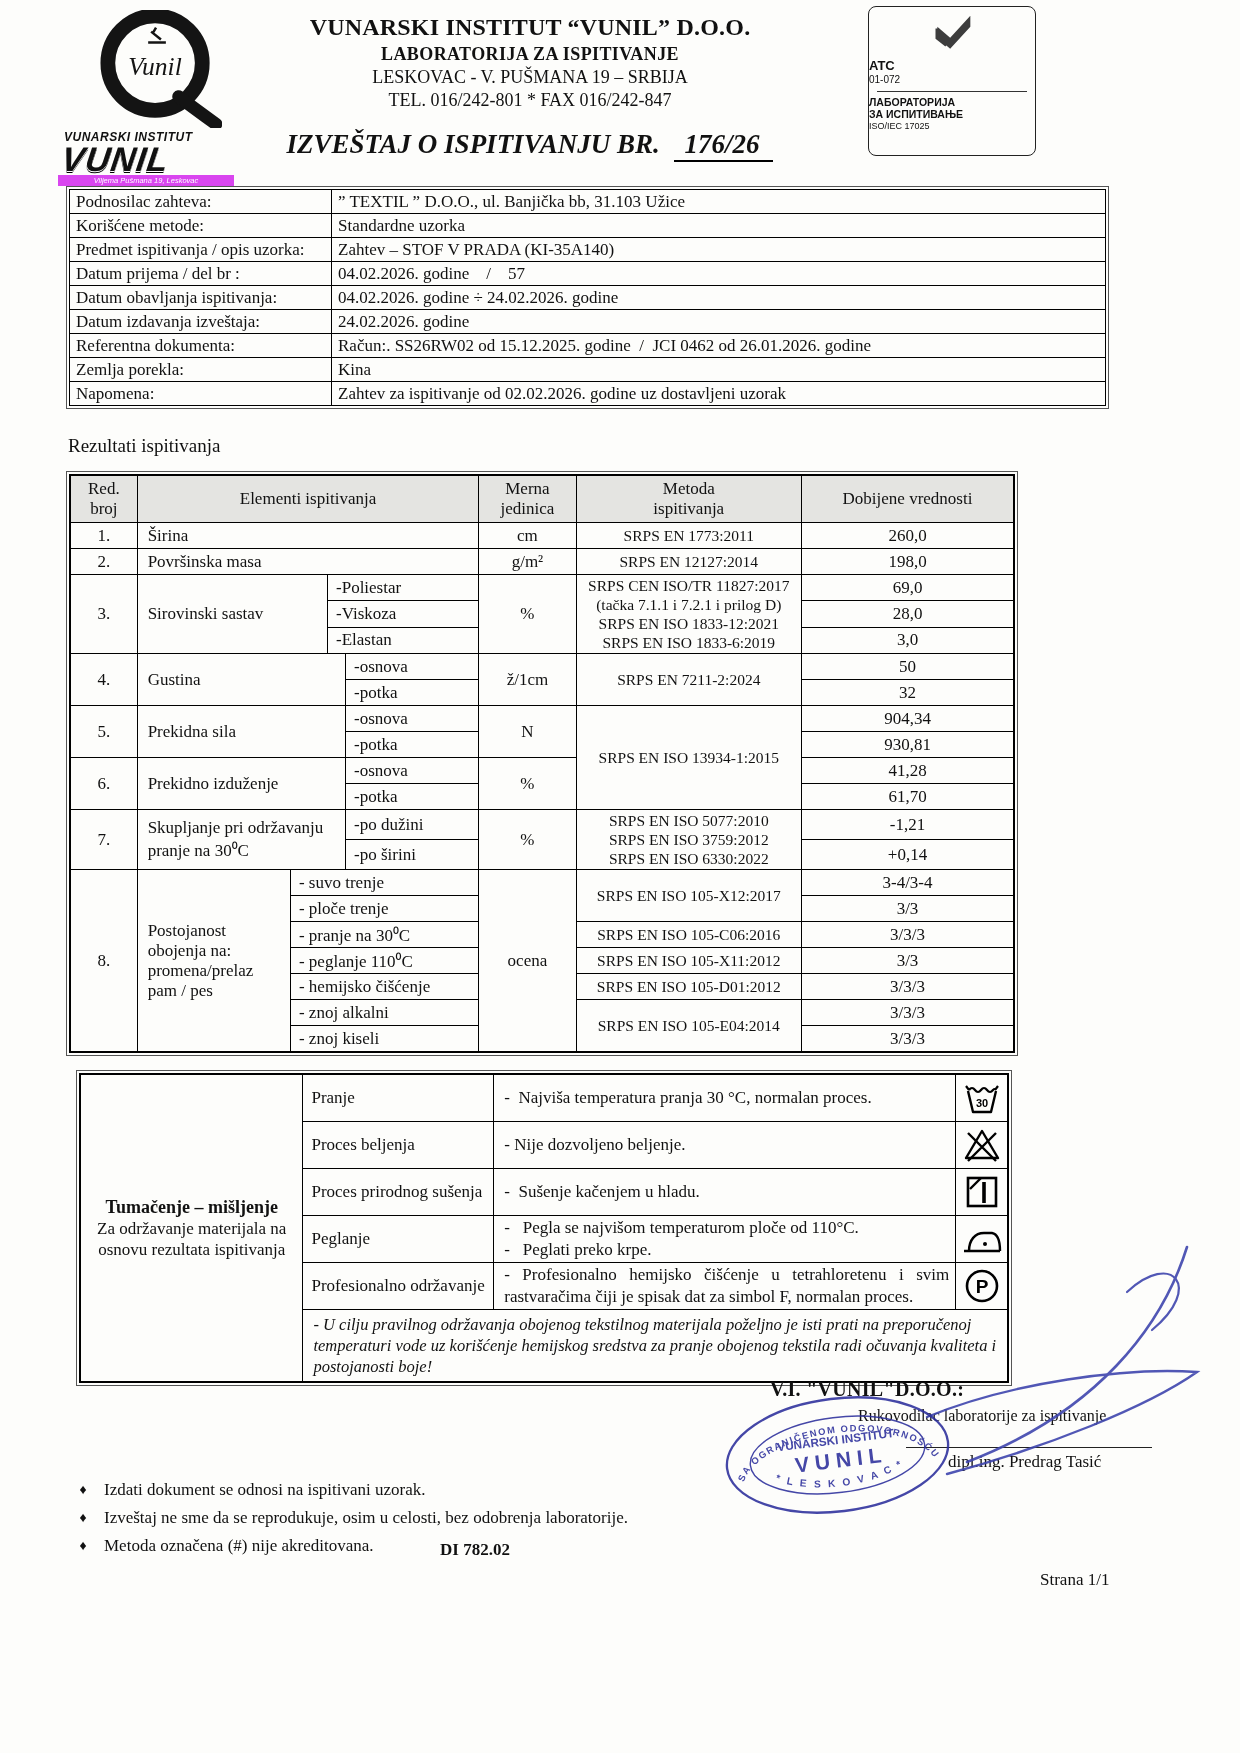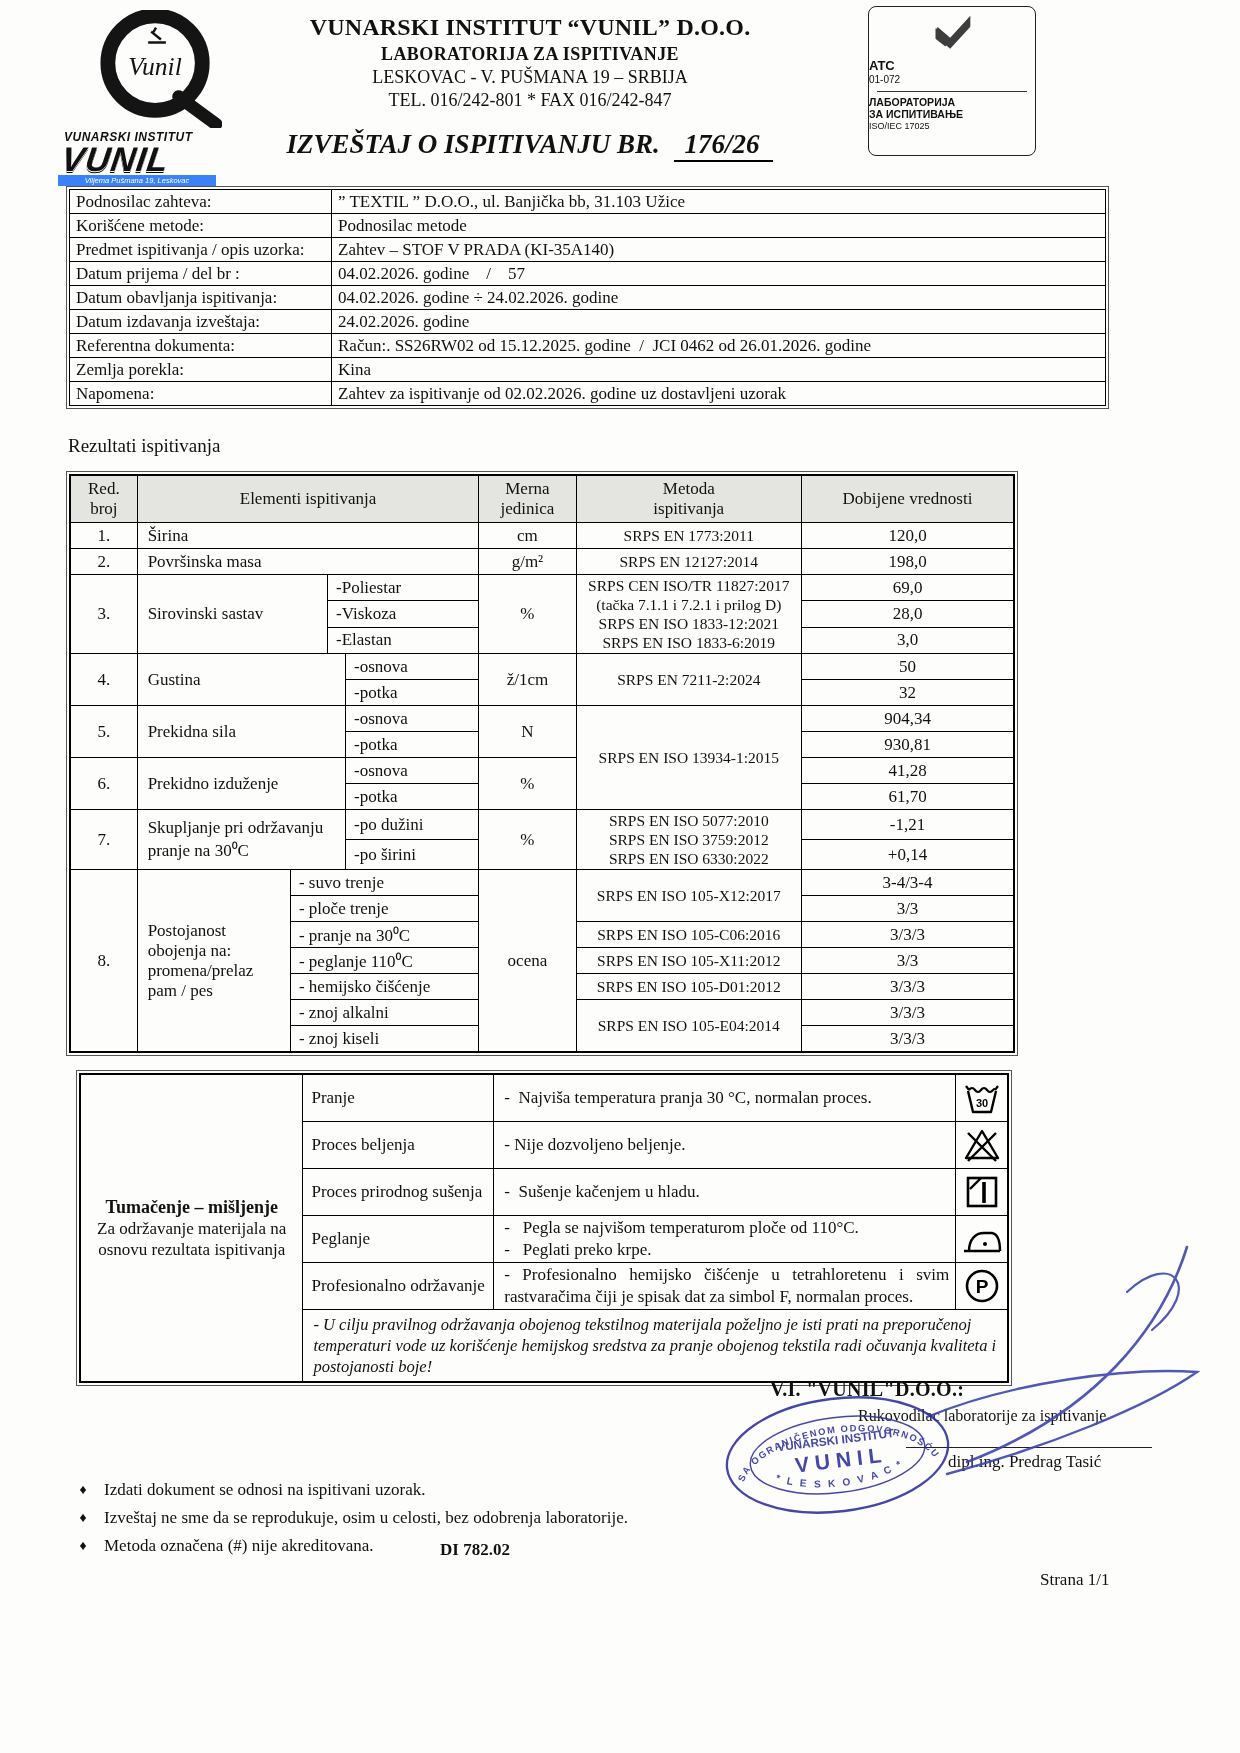"Viljema Pušmana 19, Leskovac" .logo-sub { background: #3b82f6 -> #d946ef; padding: 1px 0 -> 1px 9px }
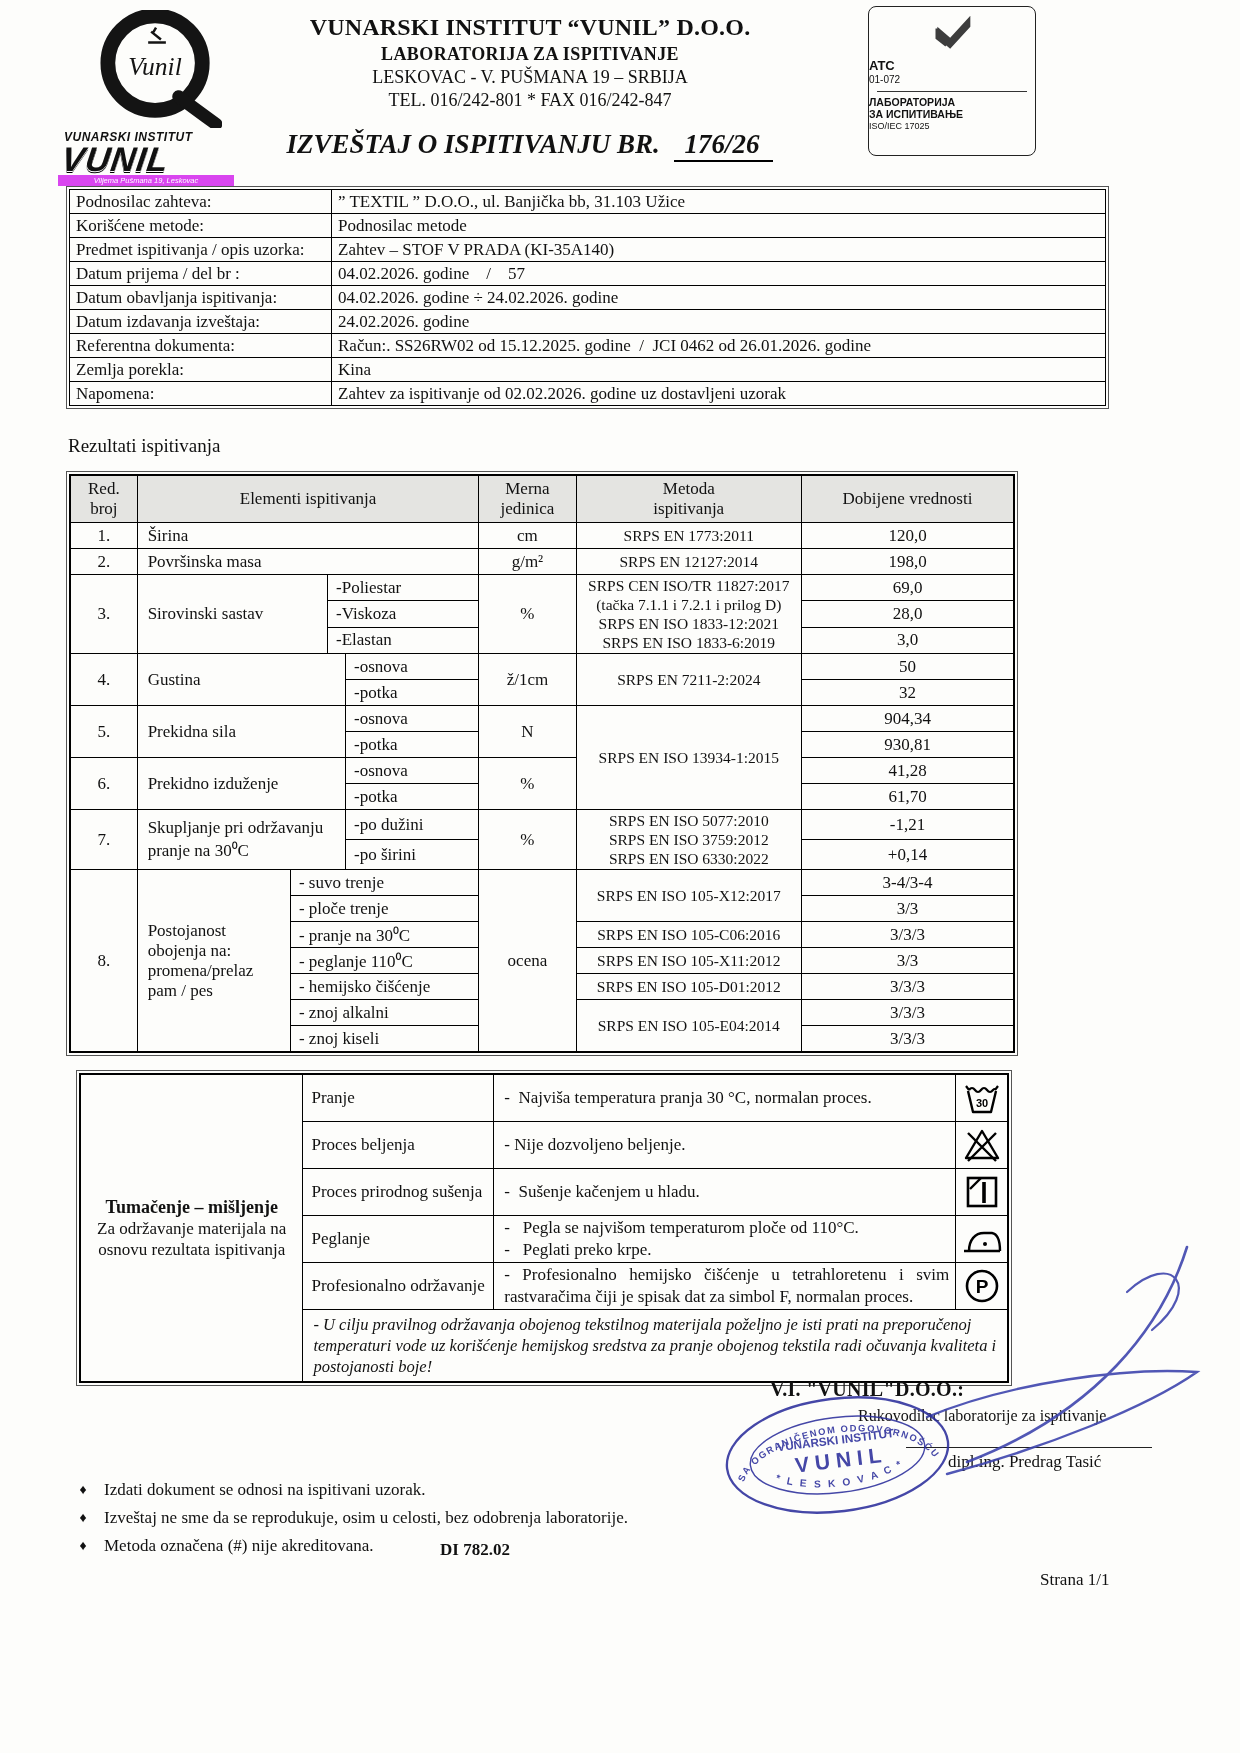"Podnosilac metode" td.prew { text: Podnosilac metode -> Standardne uzorka }
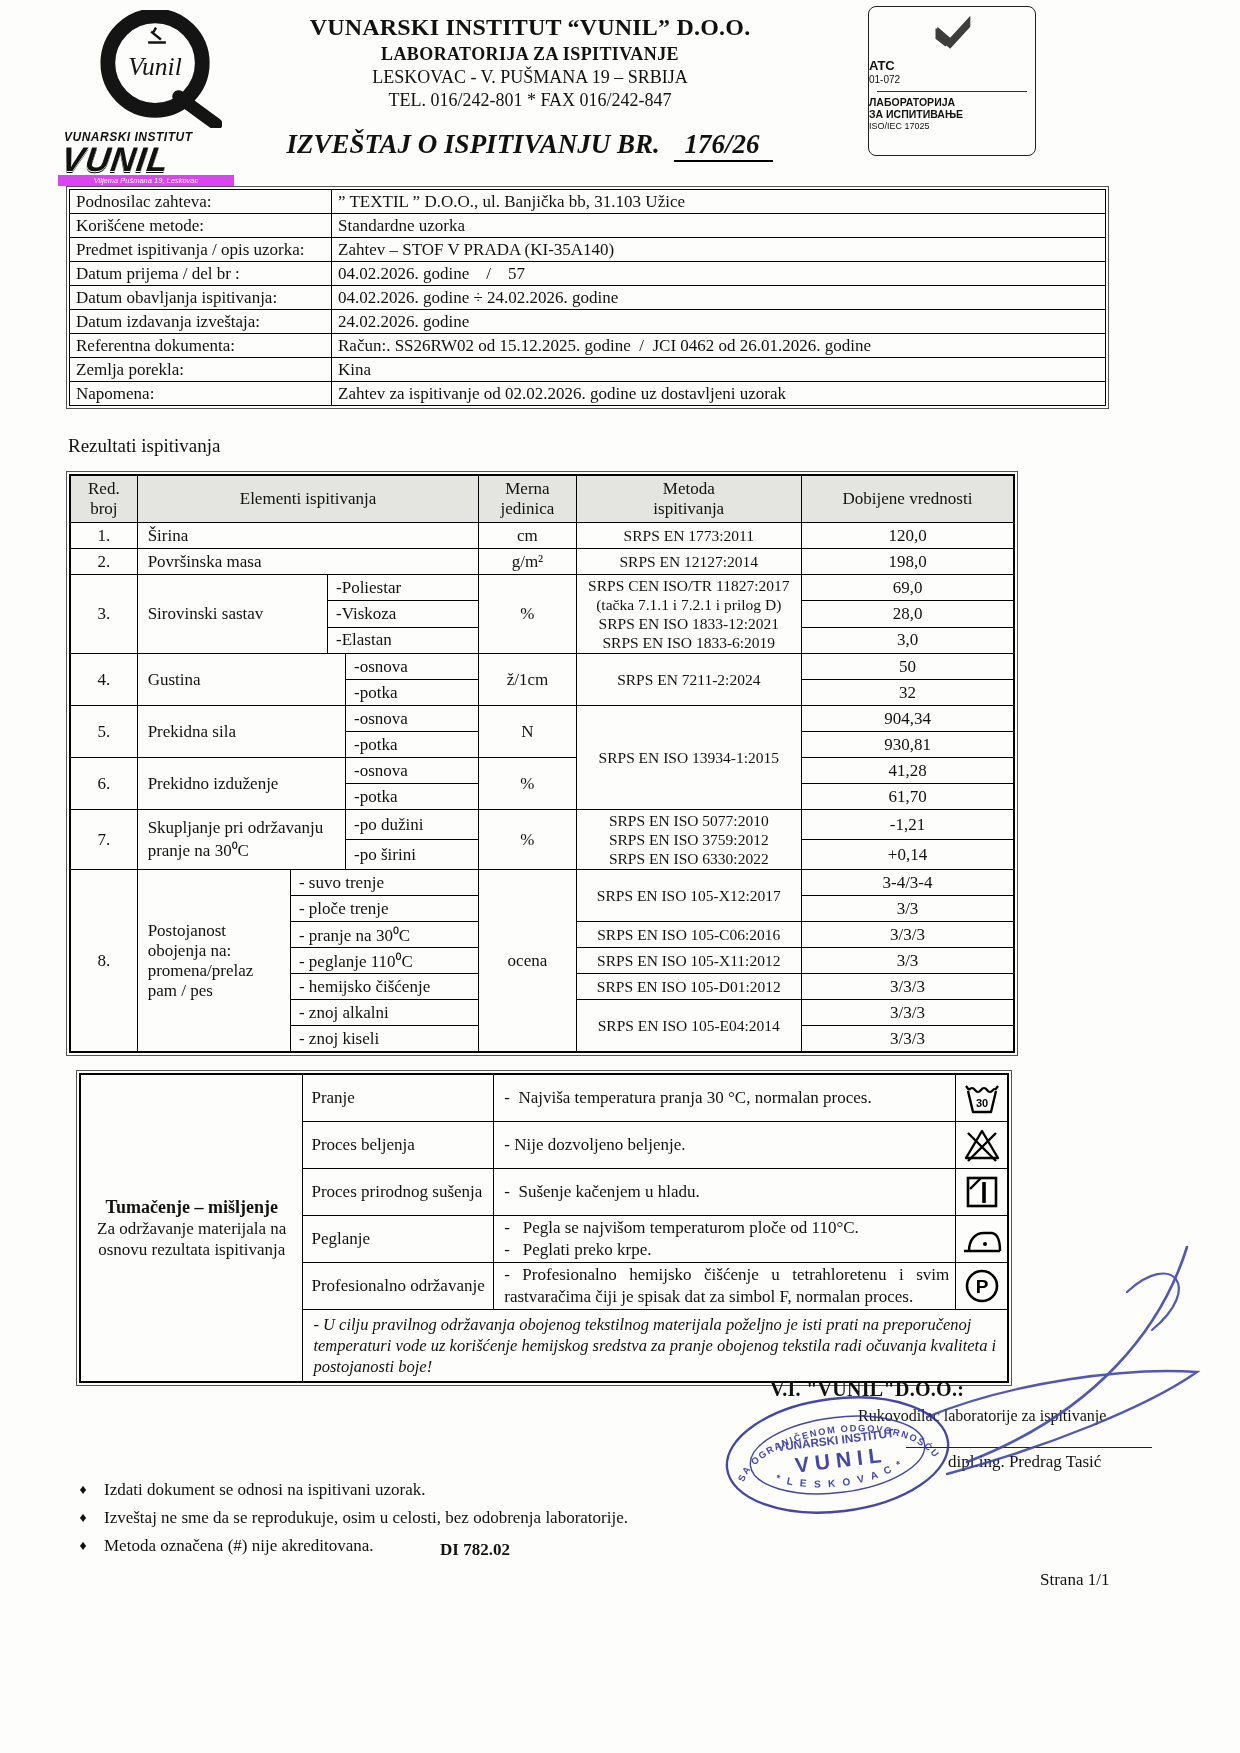"120,0" td.c { text: 120,0 -> 260,0 }
